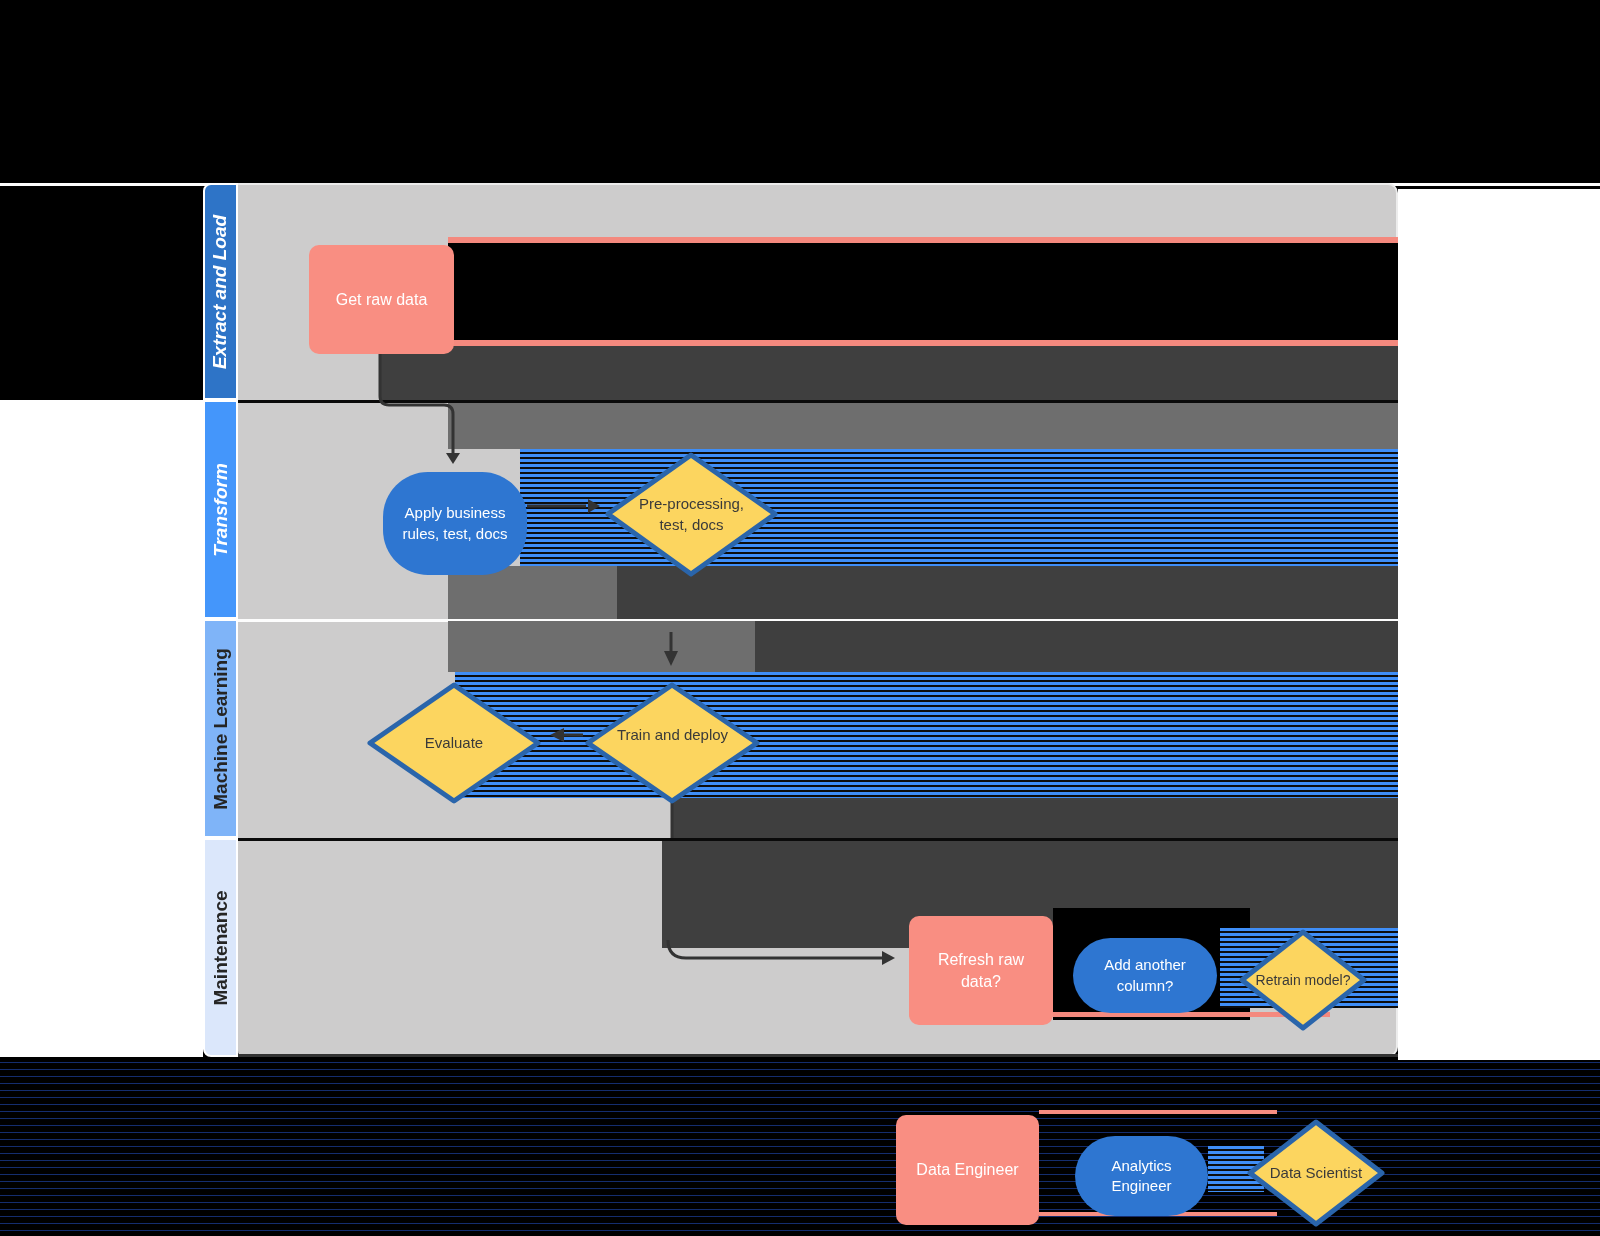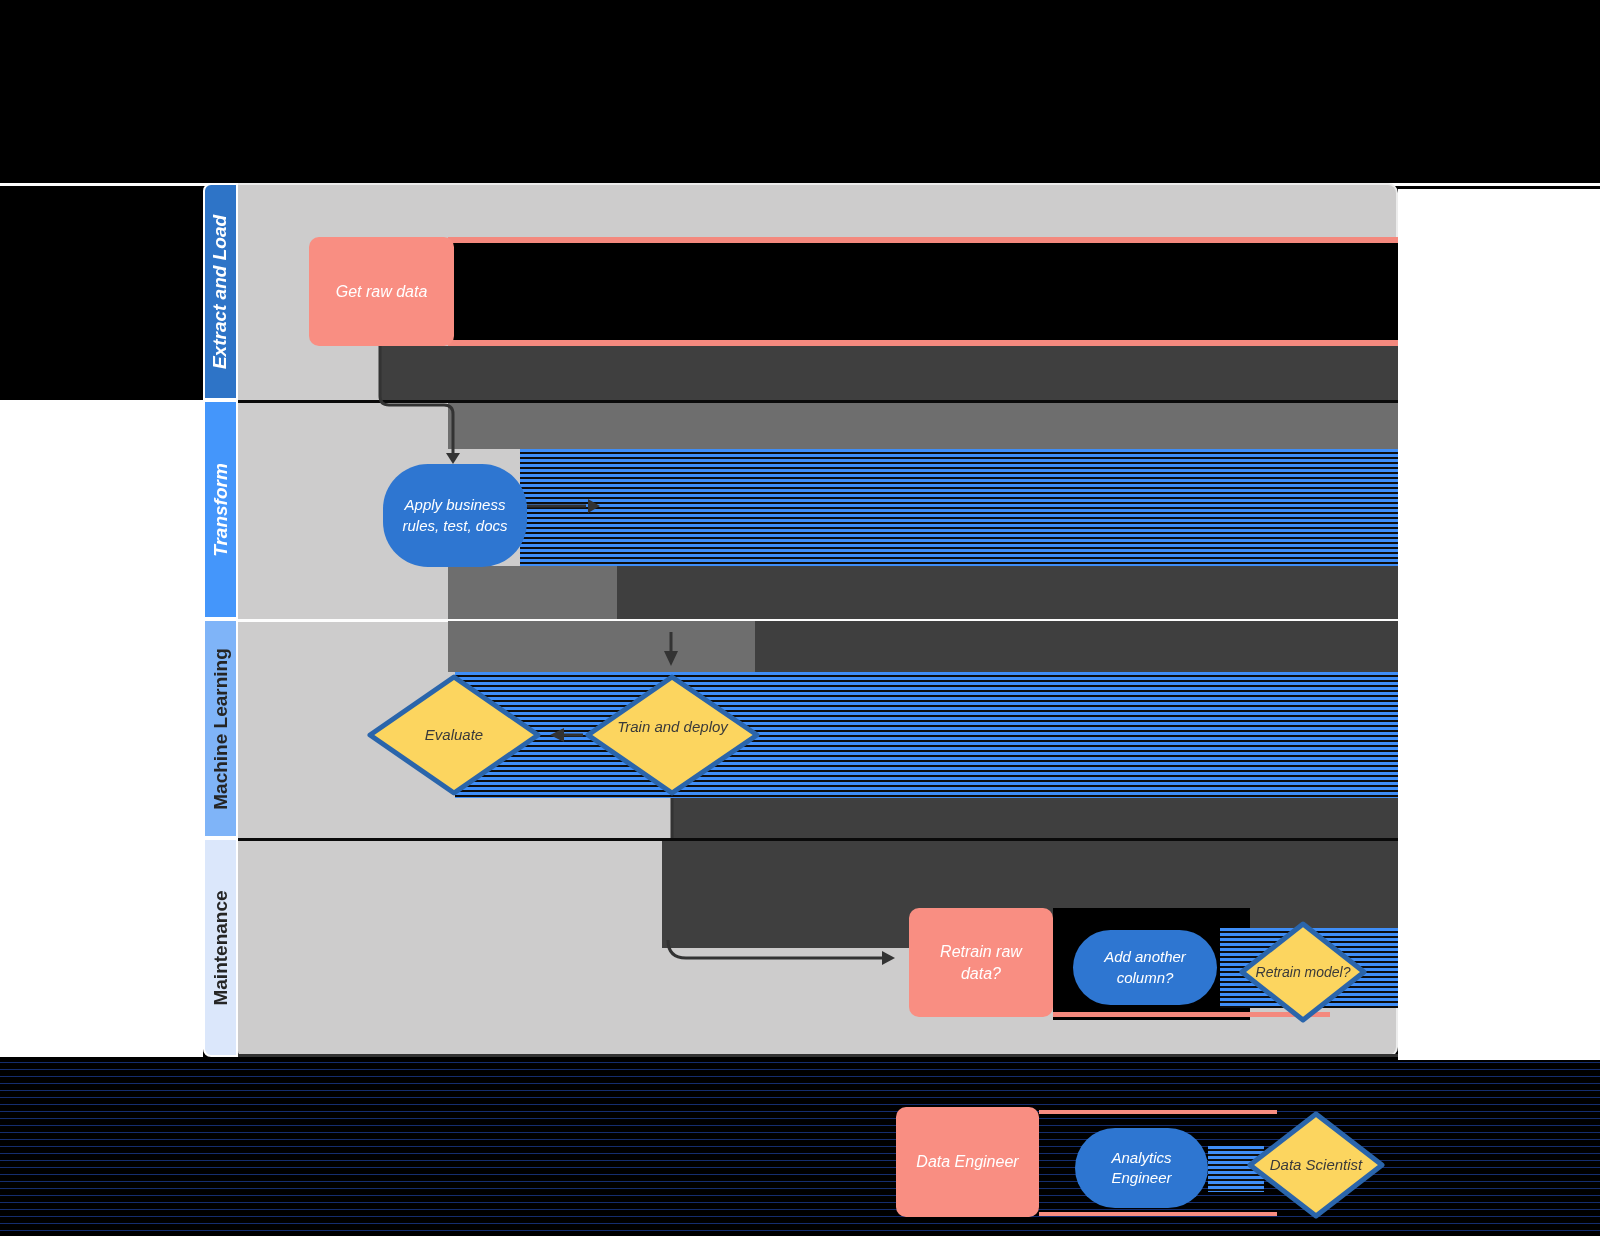"Get raw data" .node { font-style: italic -> none; margin-top: none -> 8px }
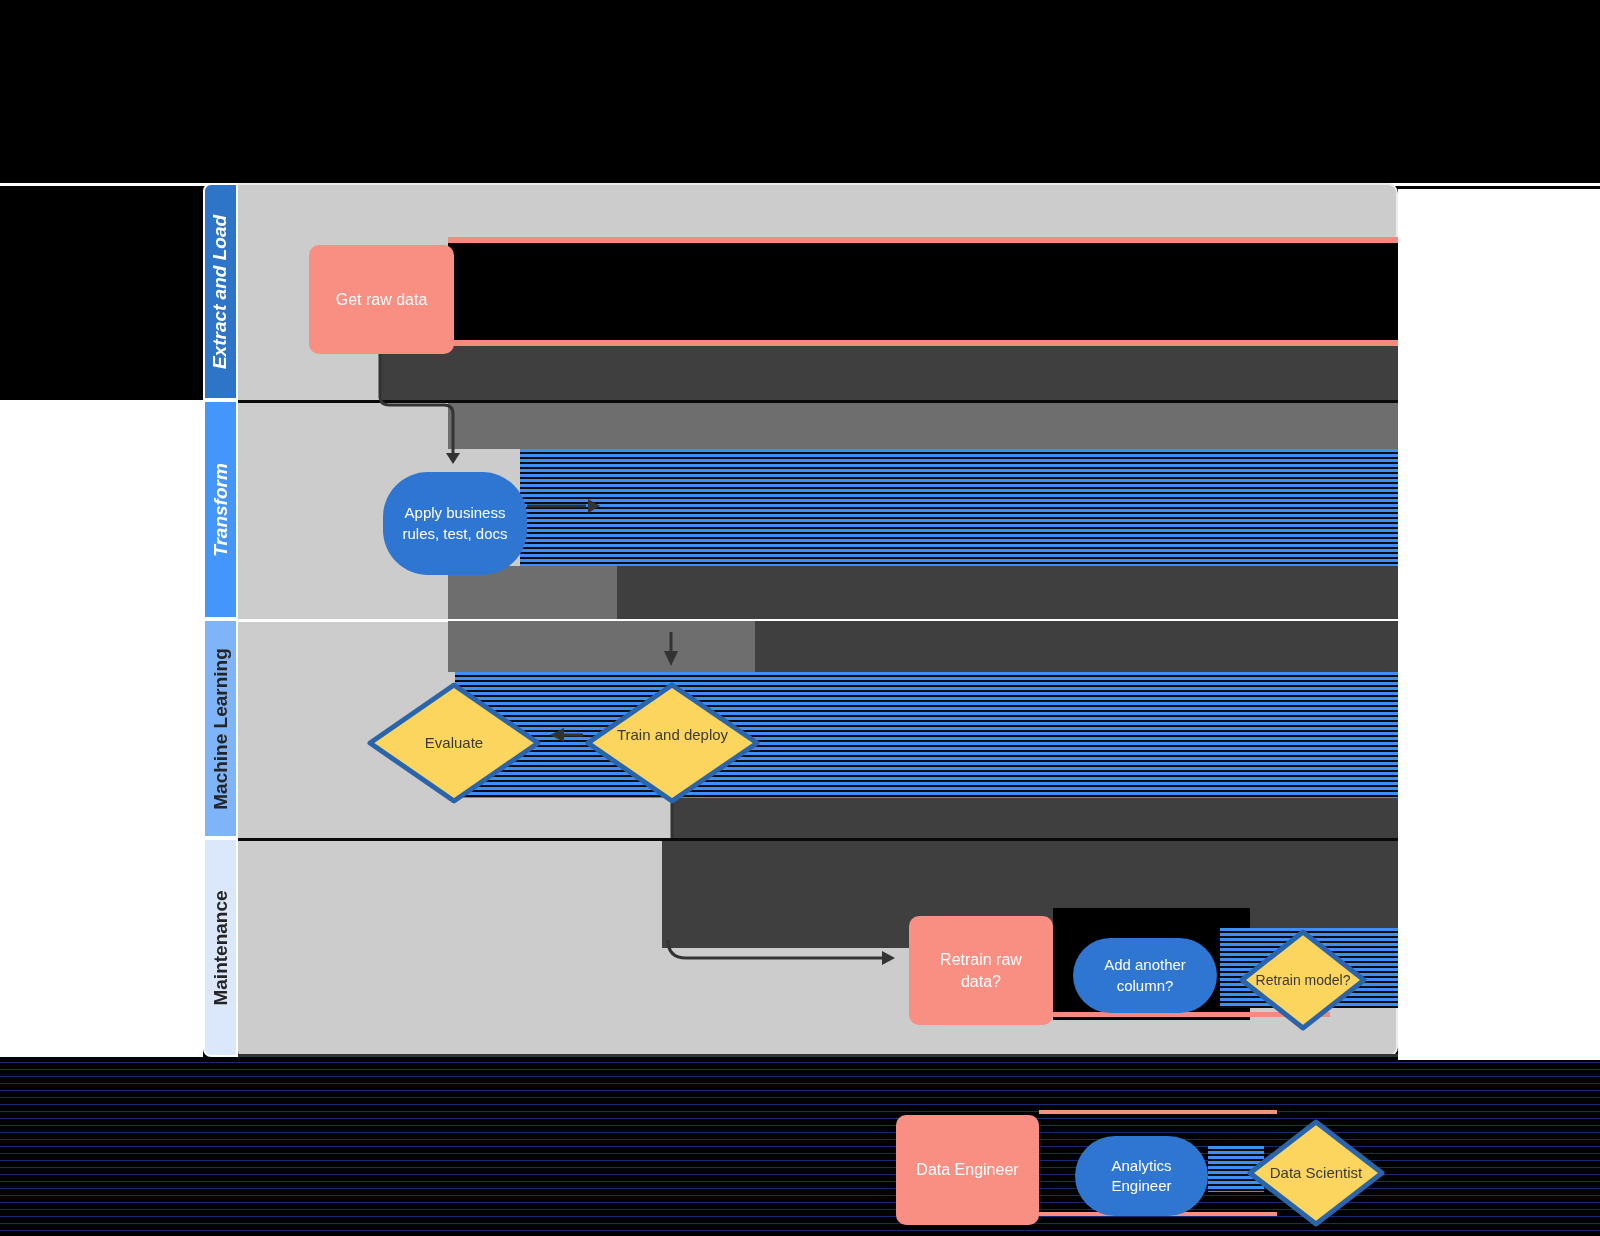"Pre-processing, test, docs" div.abs { html: none -> <div> <svg> <polygon></polygon> </svg> <div>Pre-processing, test, docs</div> </div> }
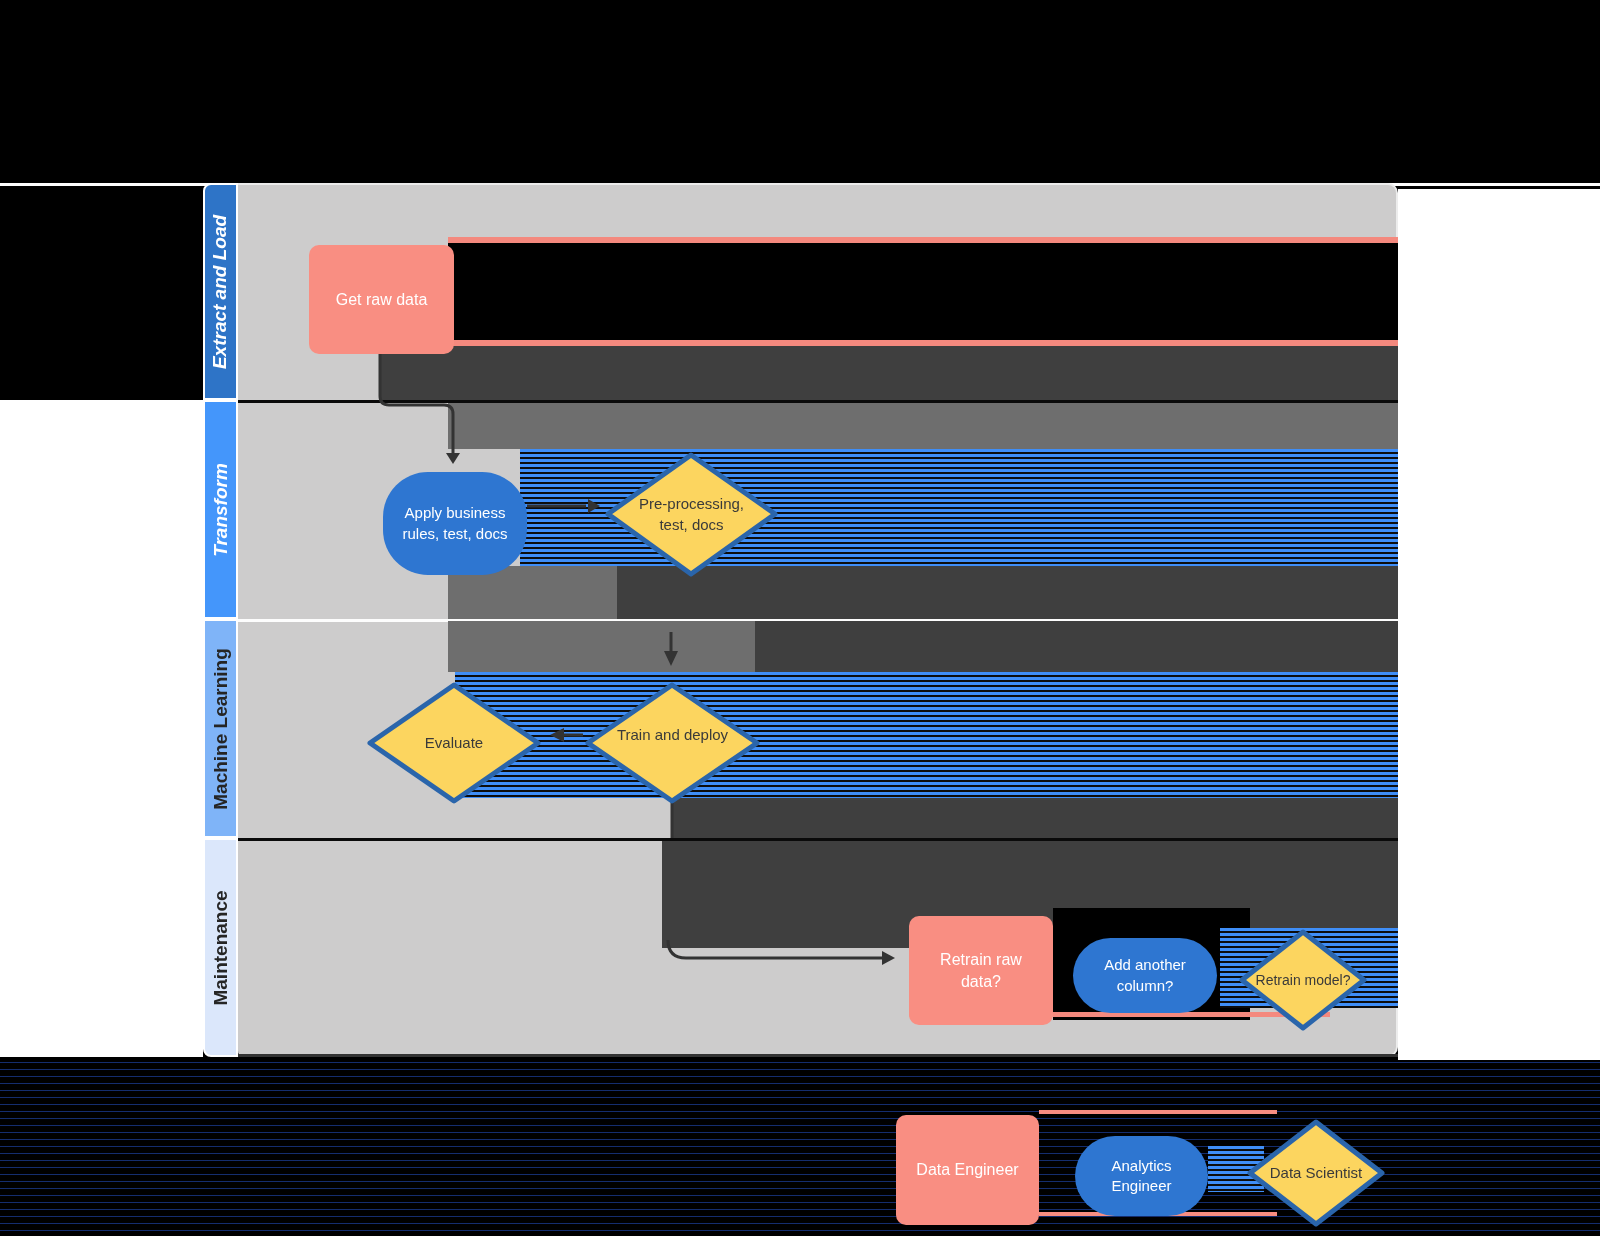"Retrain raw data?" span { text: Retrain -> Refresh }
